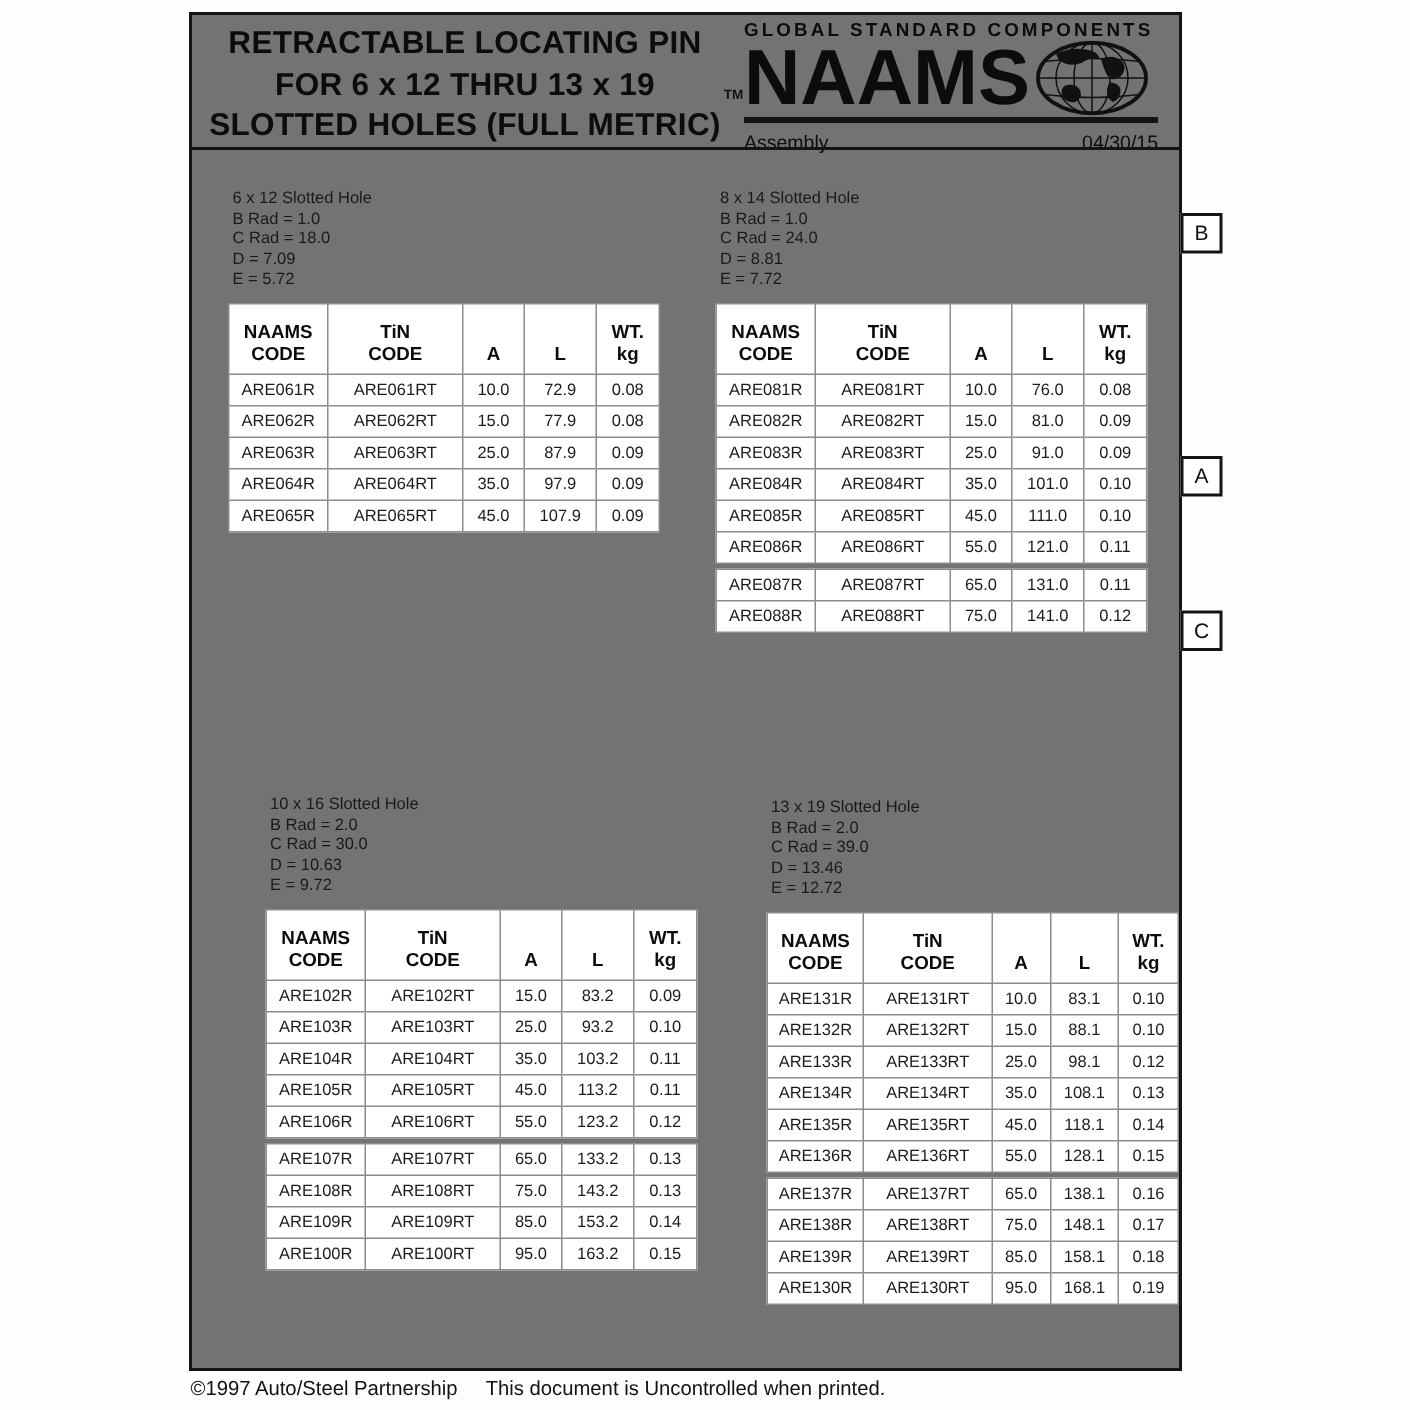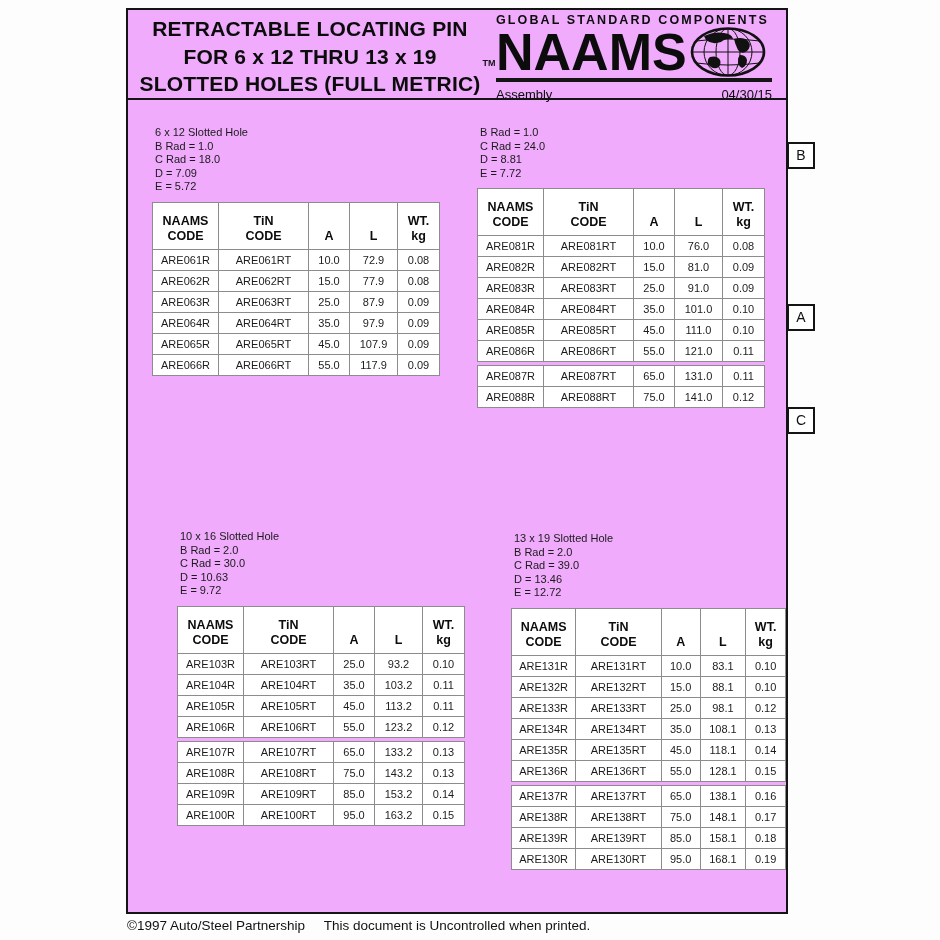"RETRACTABLE LOCATING PIN" .page { background: #f0abfc -> #737373 }
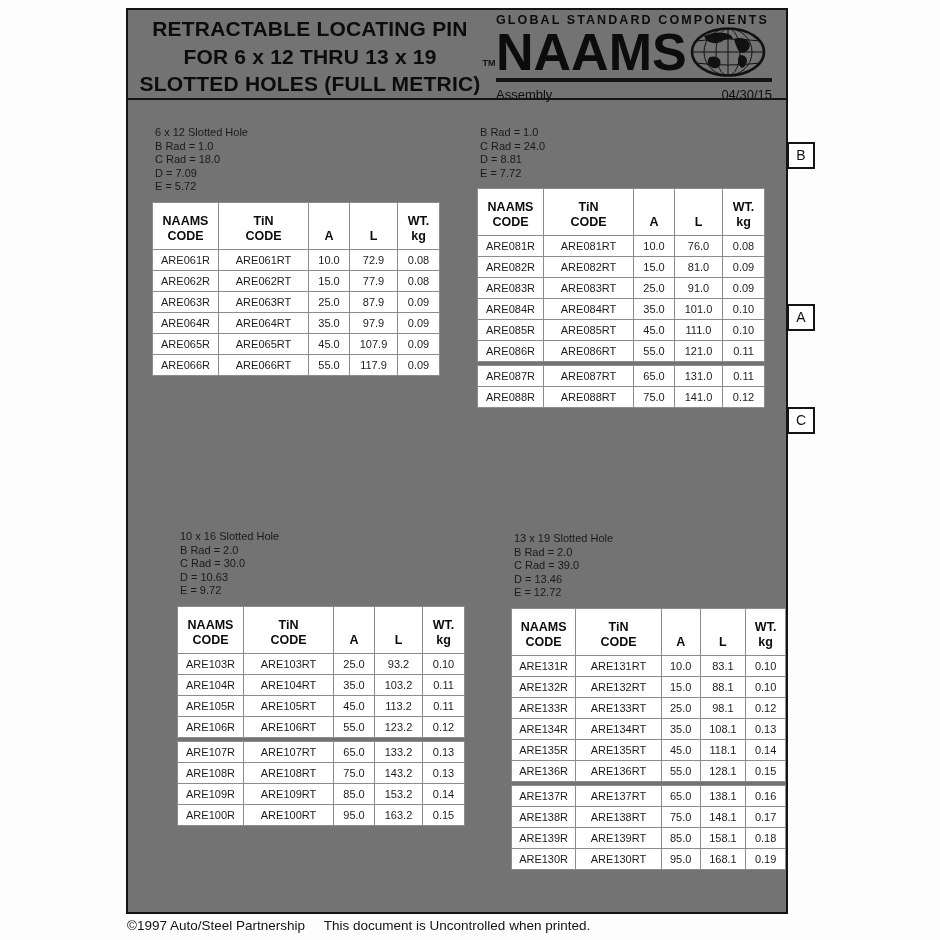"8 x 14 Slotted Hole" div { html: none -> <div>8 x 14 Slotted Hole</div> }
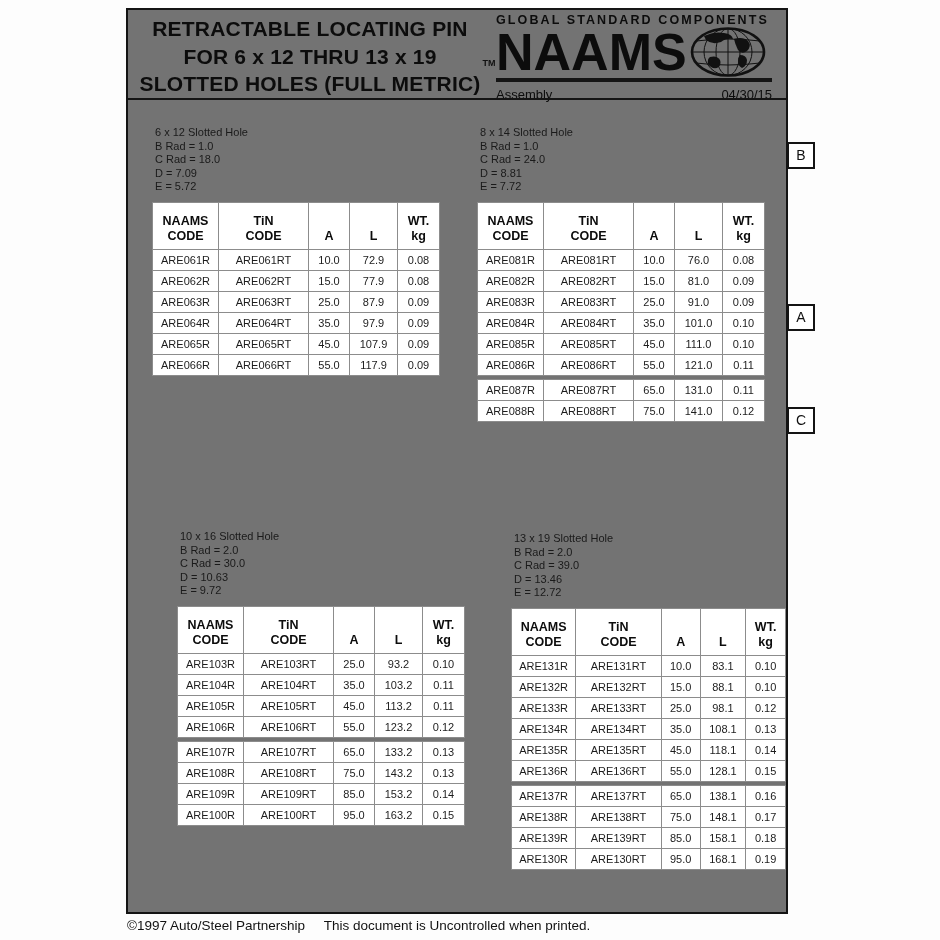"ARE066R" tr { html: <tr> <td>ARE066R</td> <td>ARE066RT</td> <td>55.0</td> <td>117.9</td> <td>0.09</td> </tr> -> none }
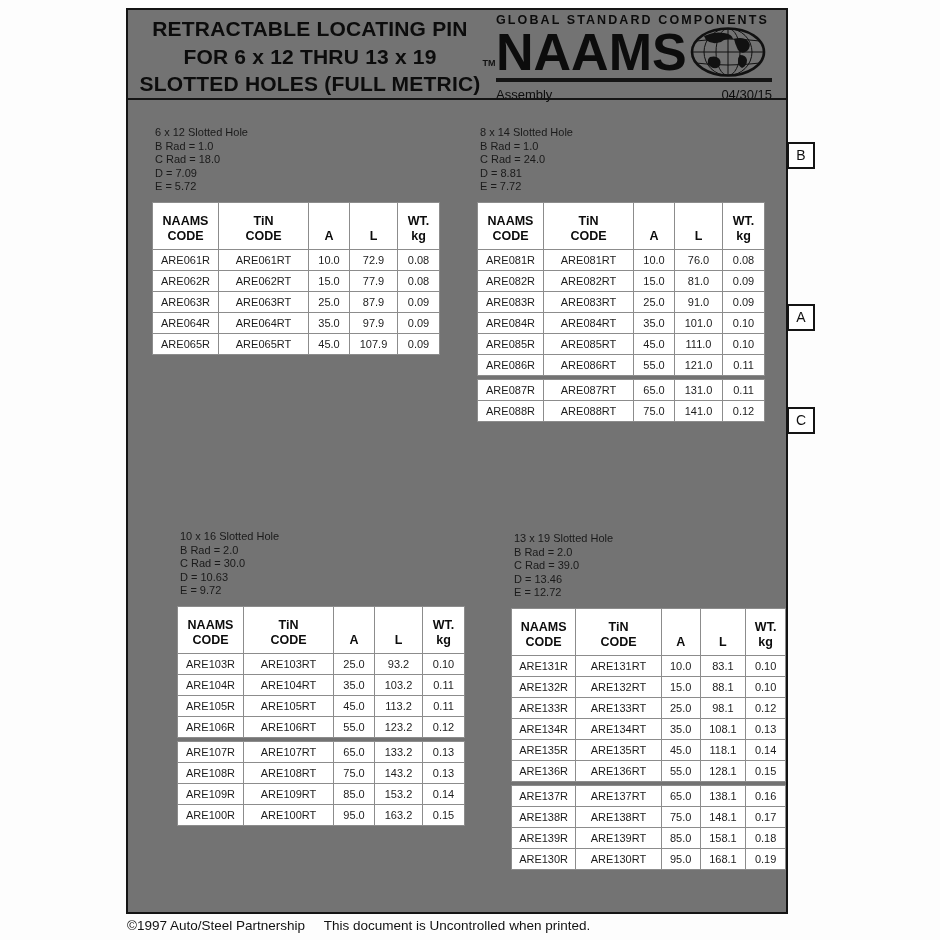"ARE102R" tr { html: none -> <tr> <td>ARE102R</td> <td>ARE102RT</td> <td>15.0</td> <td>83.2</td> <td>0.09</td> </tr> }
